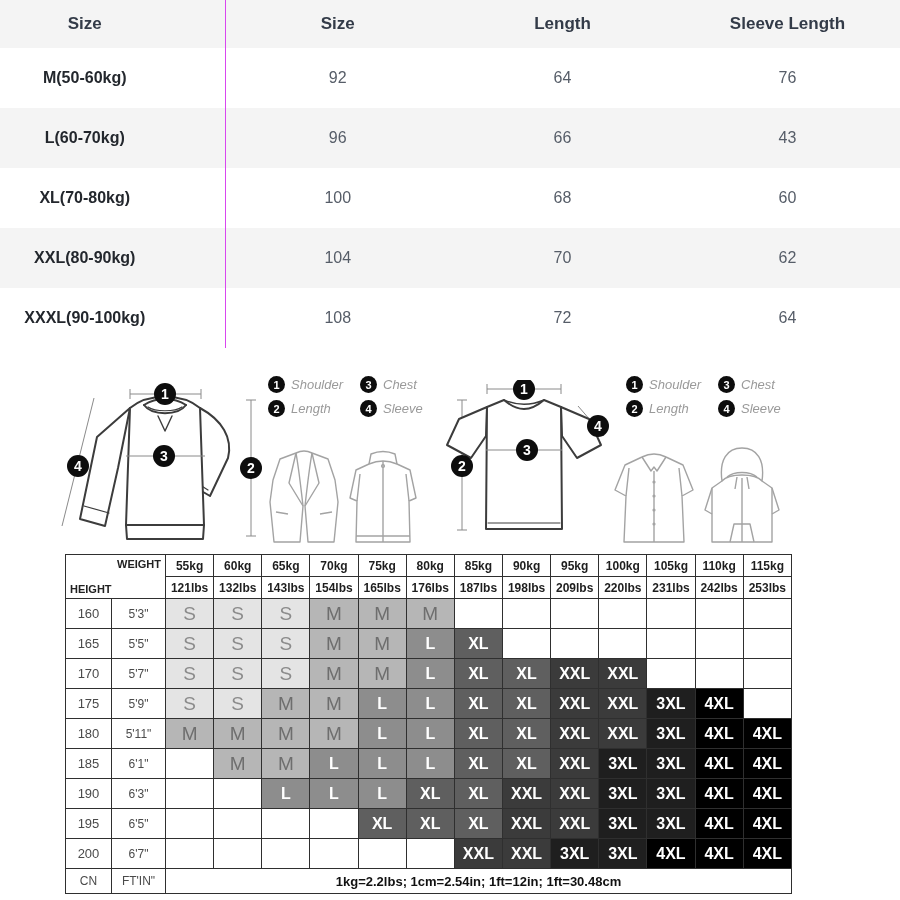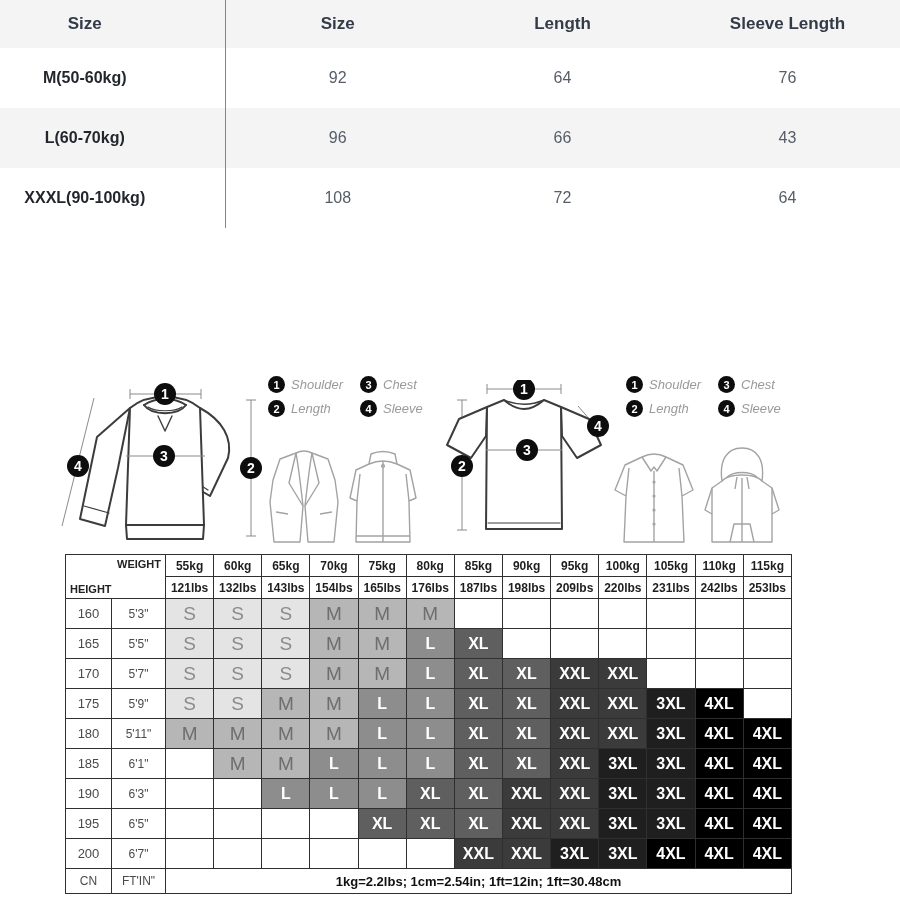"XL(70-80kg)" tr { html: none -> <tr> <td>XL(70-80kg)</td> <td>100</td> <td>68</td> <td>60</td> </tr> }
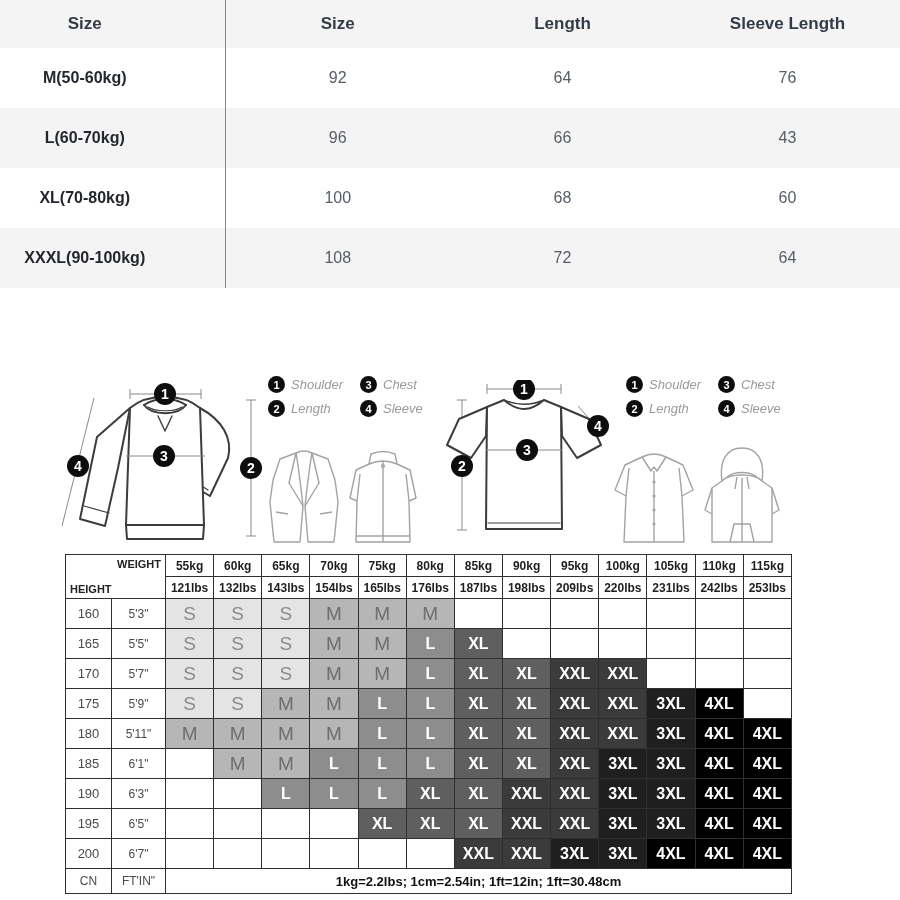"XXL(80-90kg)" tr { html: none -> <tr> <td>XXL(80-90kg)</td> <td>104</td> <td>70</td> <td>62</td> </tr> }
